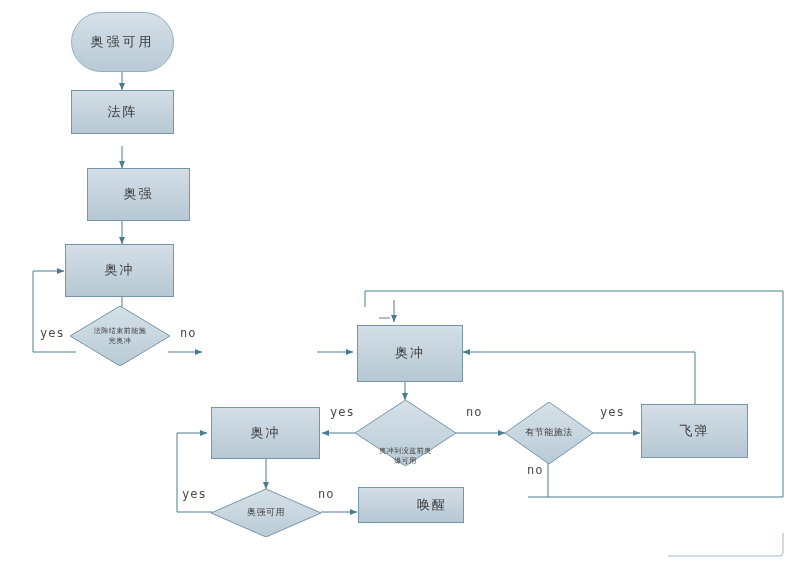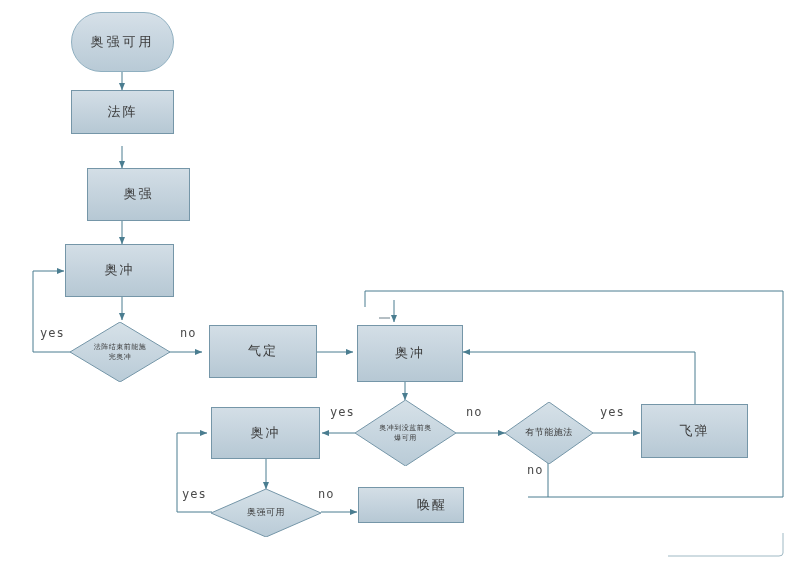"法阵结束前能施" div.decision { top: 322px -> 306px }
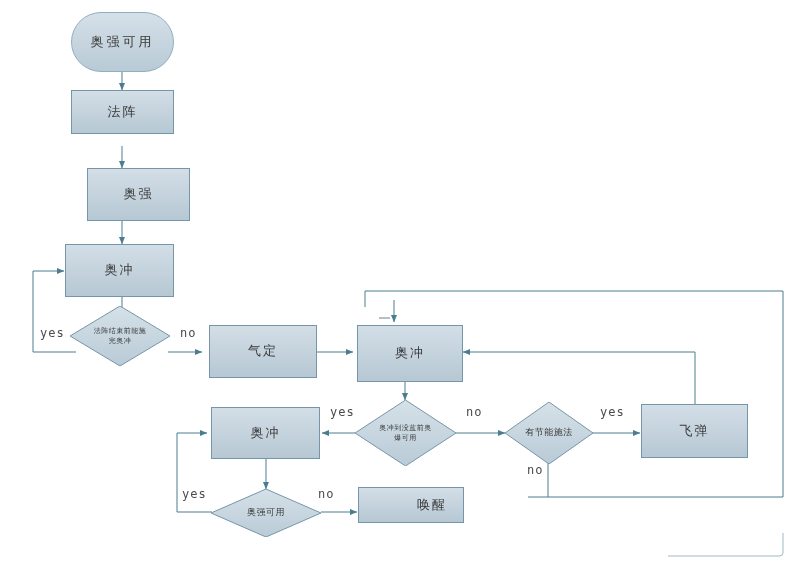"气定" div.node { html: <div> <span>气定</span> </div> -> none }
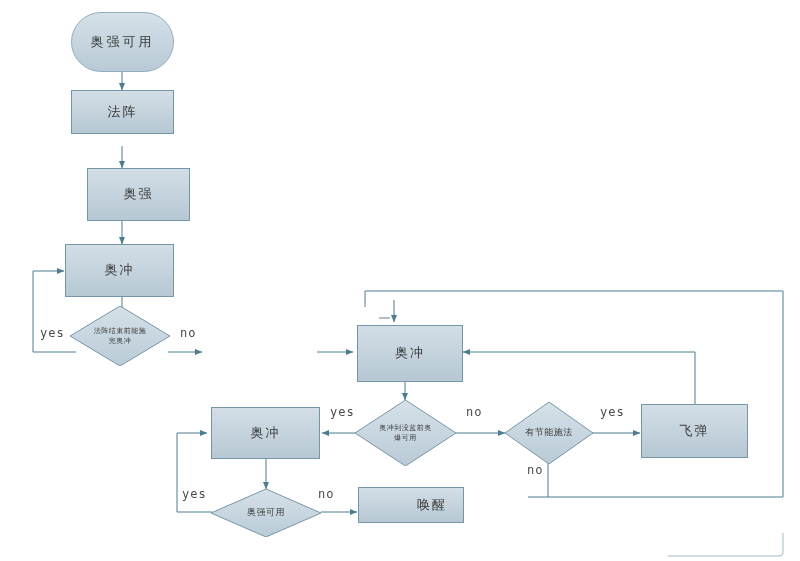"奥冲到没蓝前奥" div.decision { align-items: none -> flex-end }
